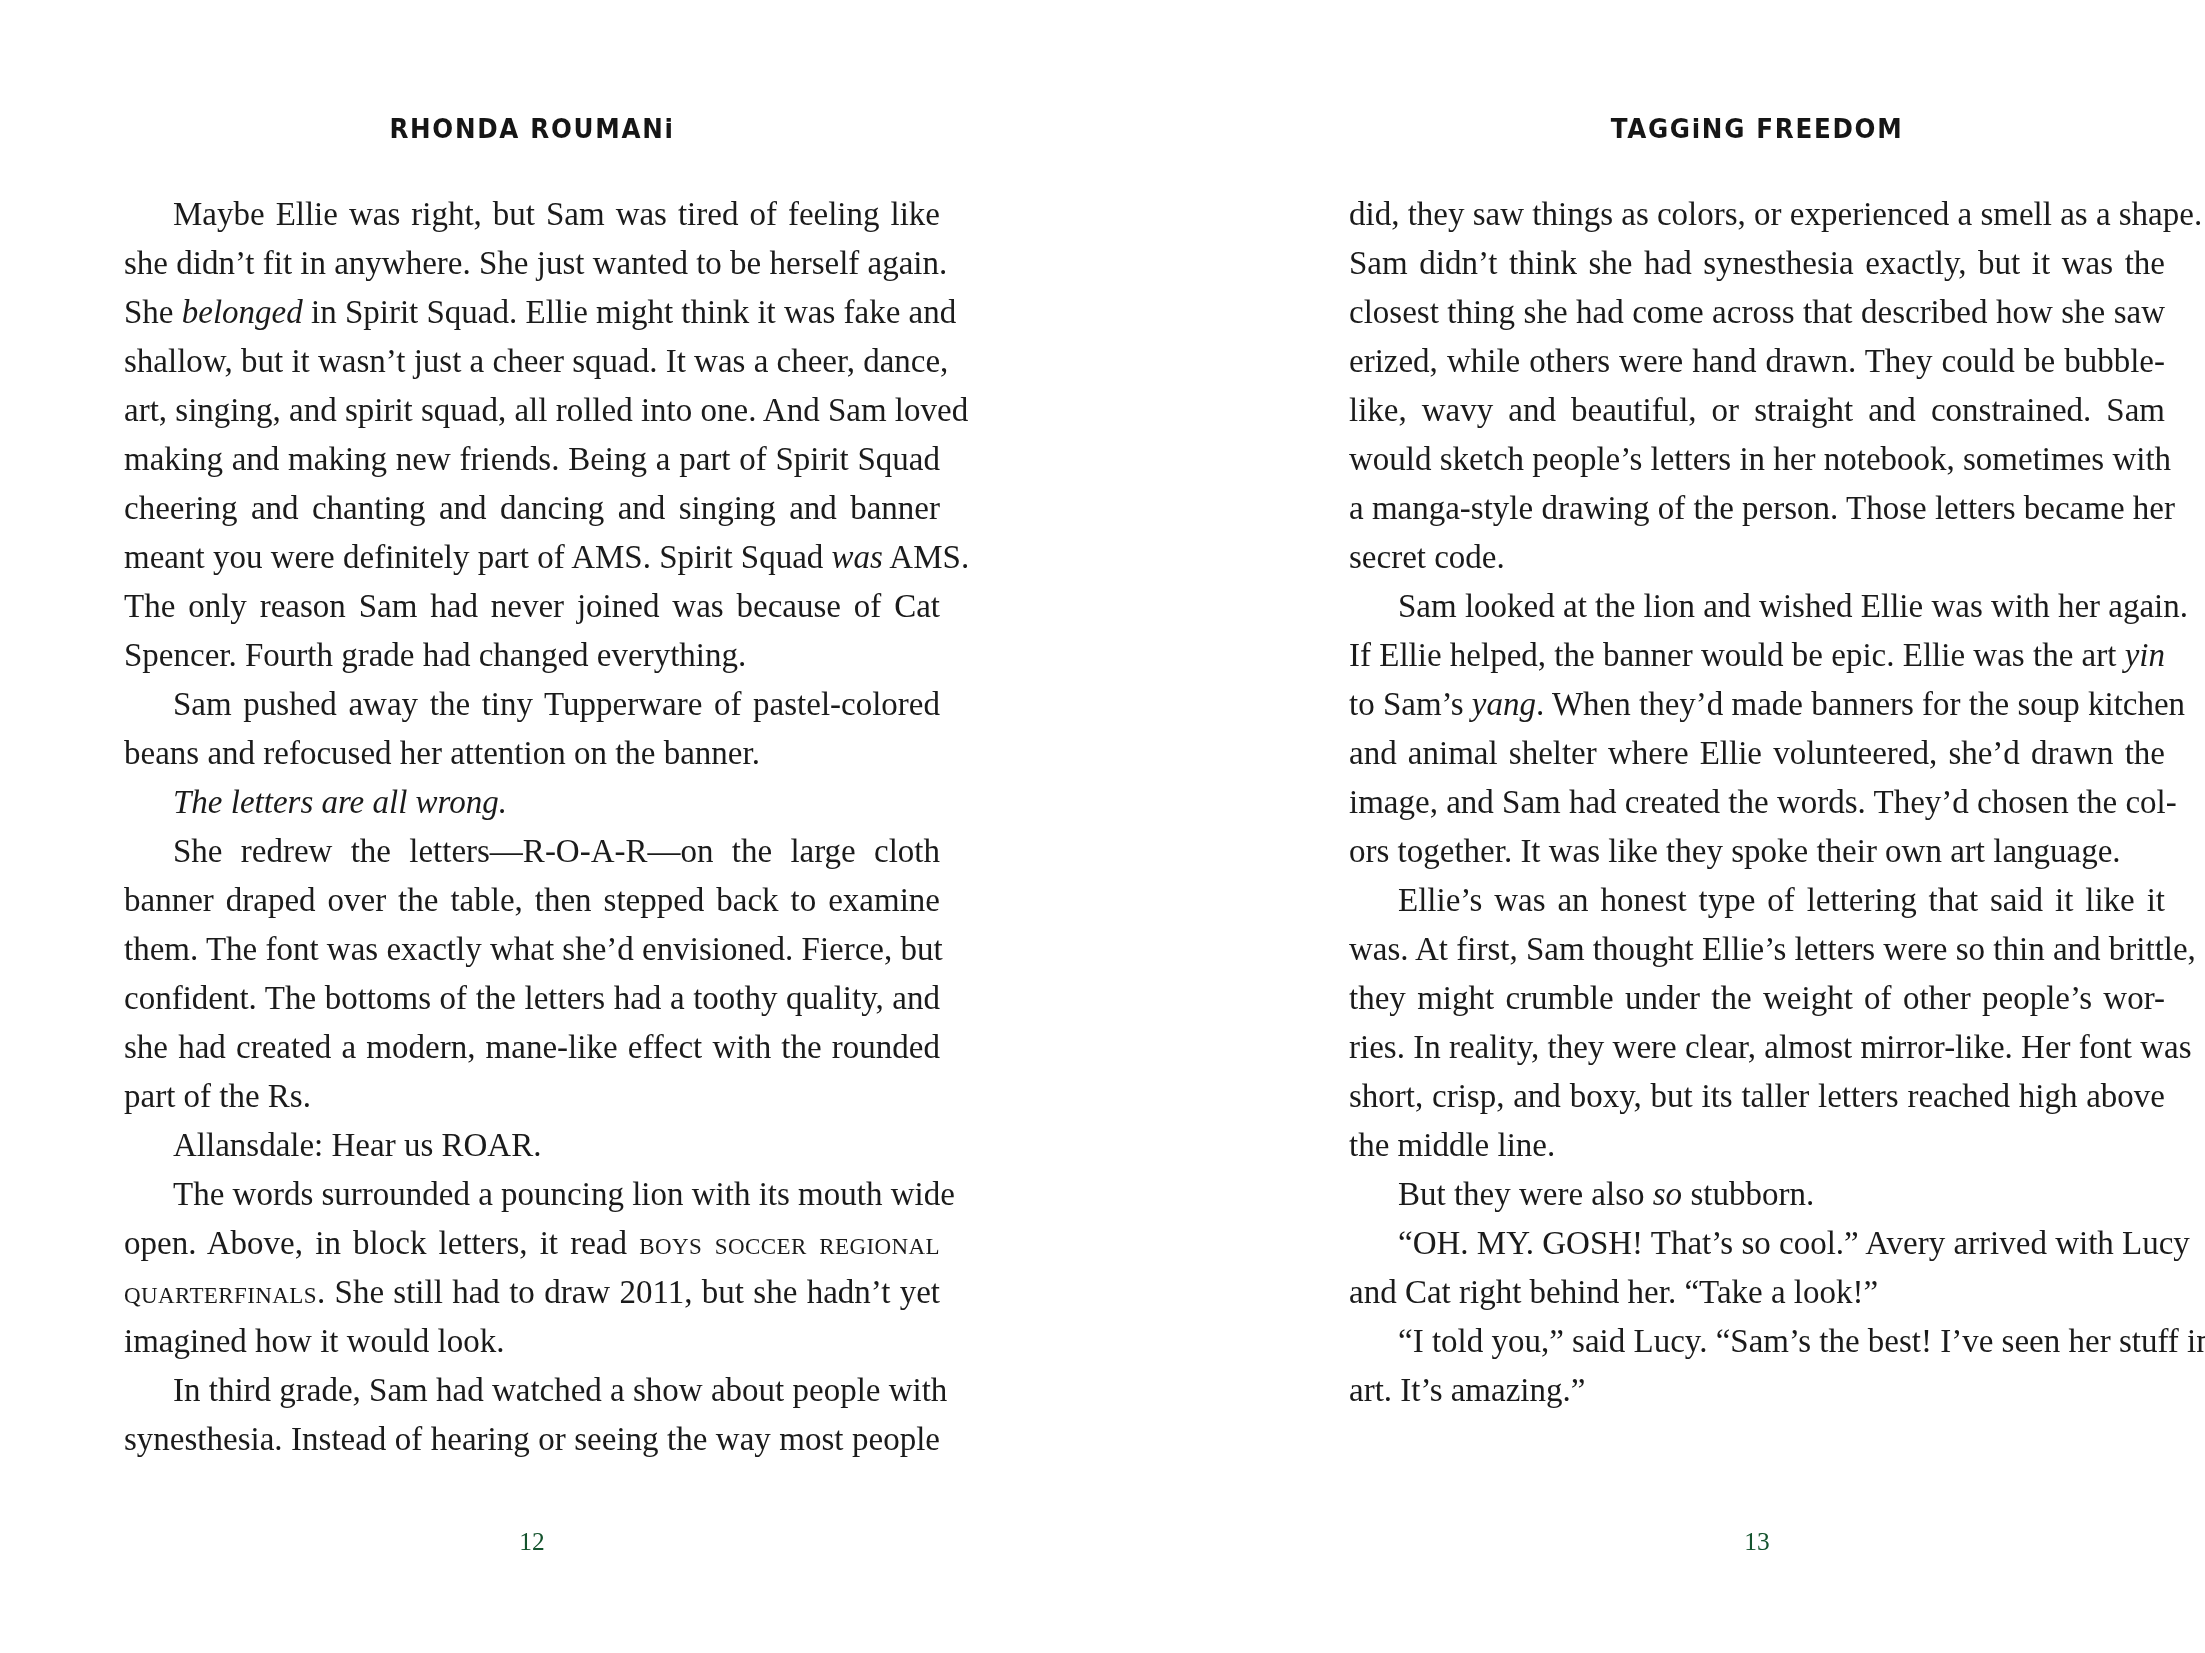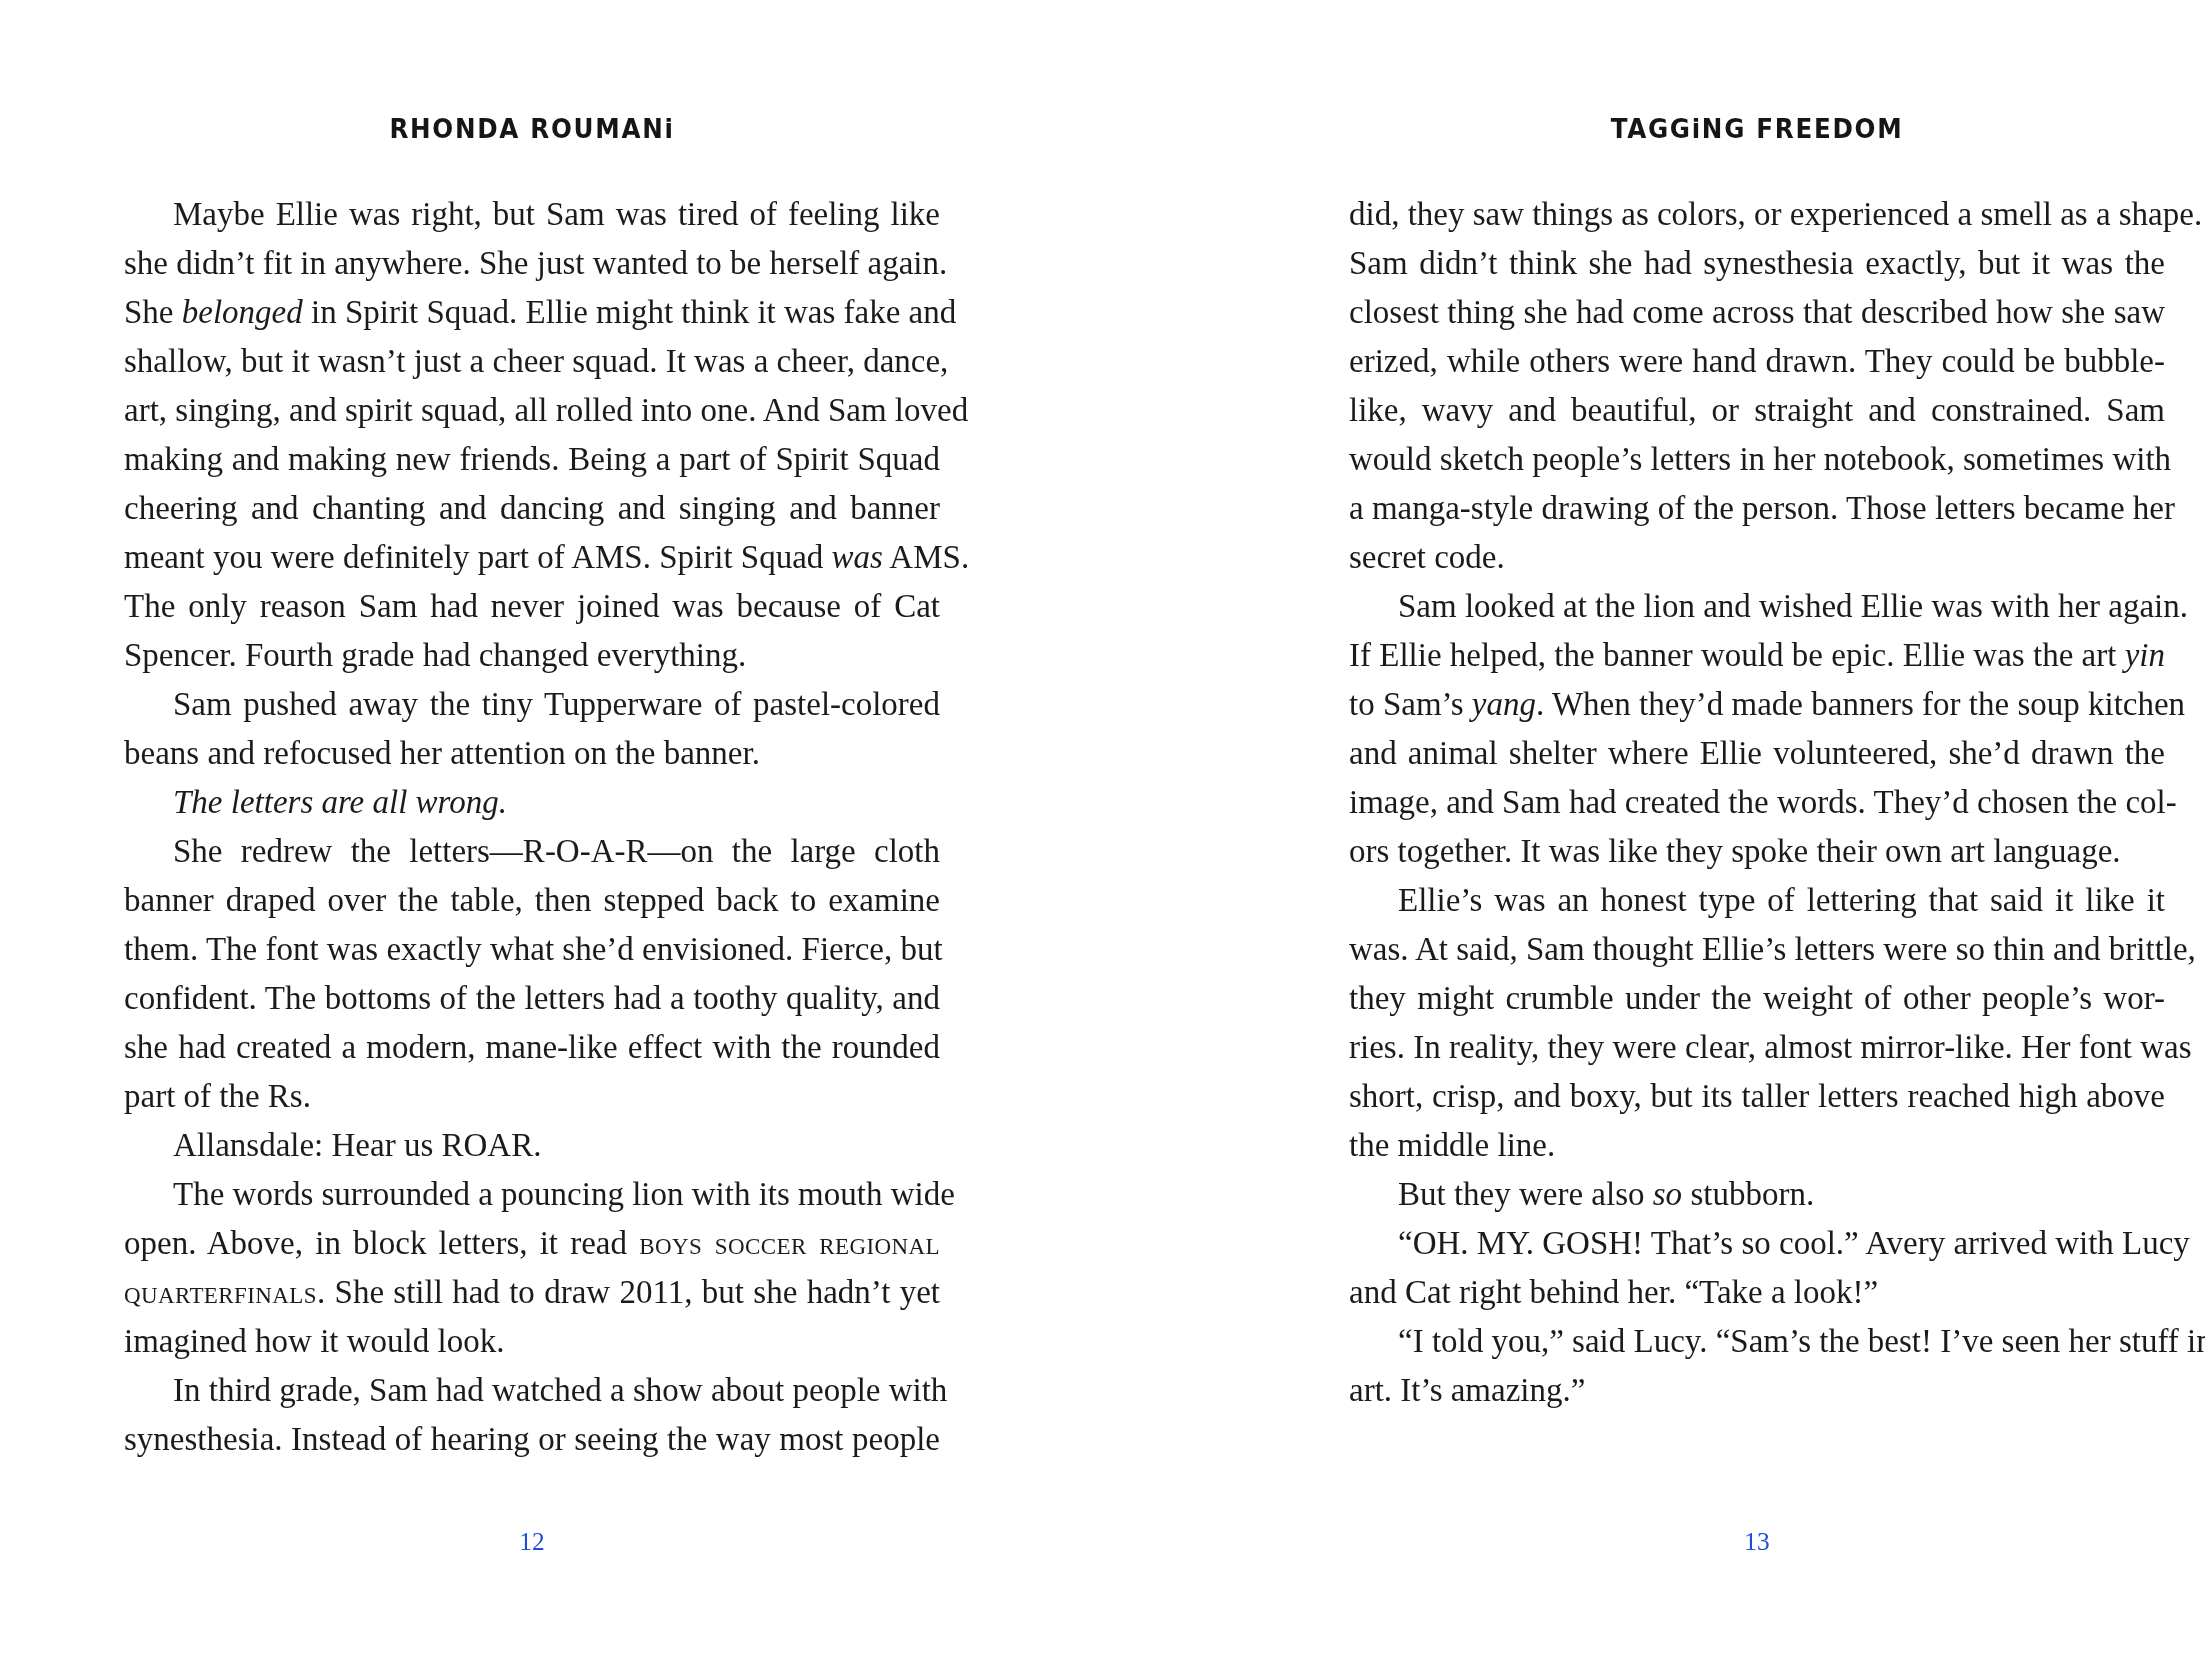"was. At said, Sam thought" span { text: said -> first }
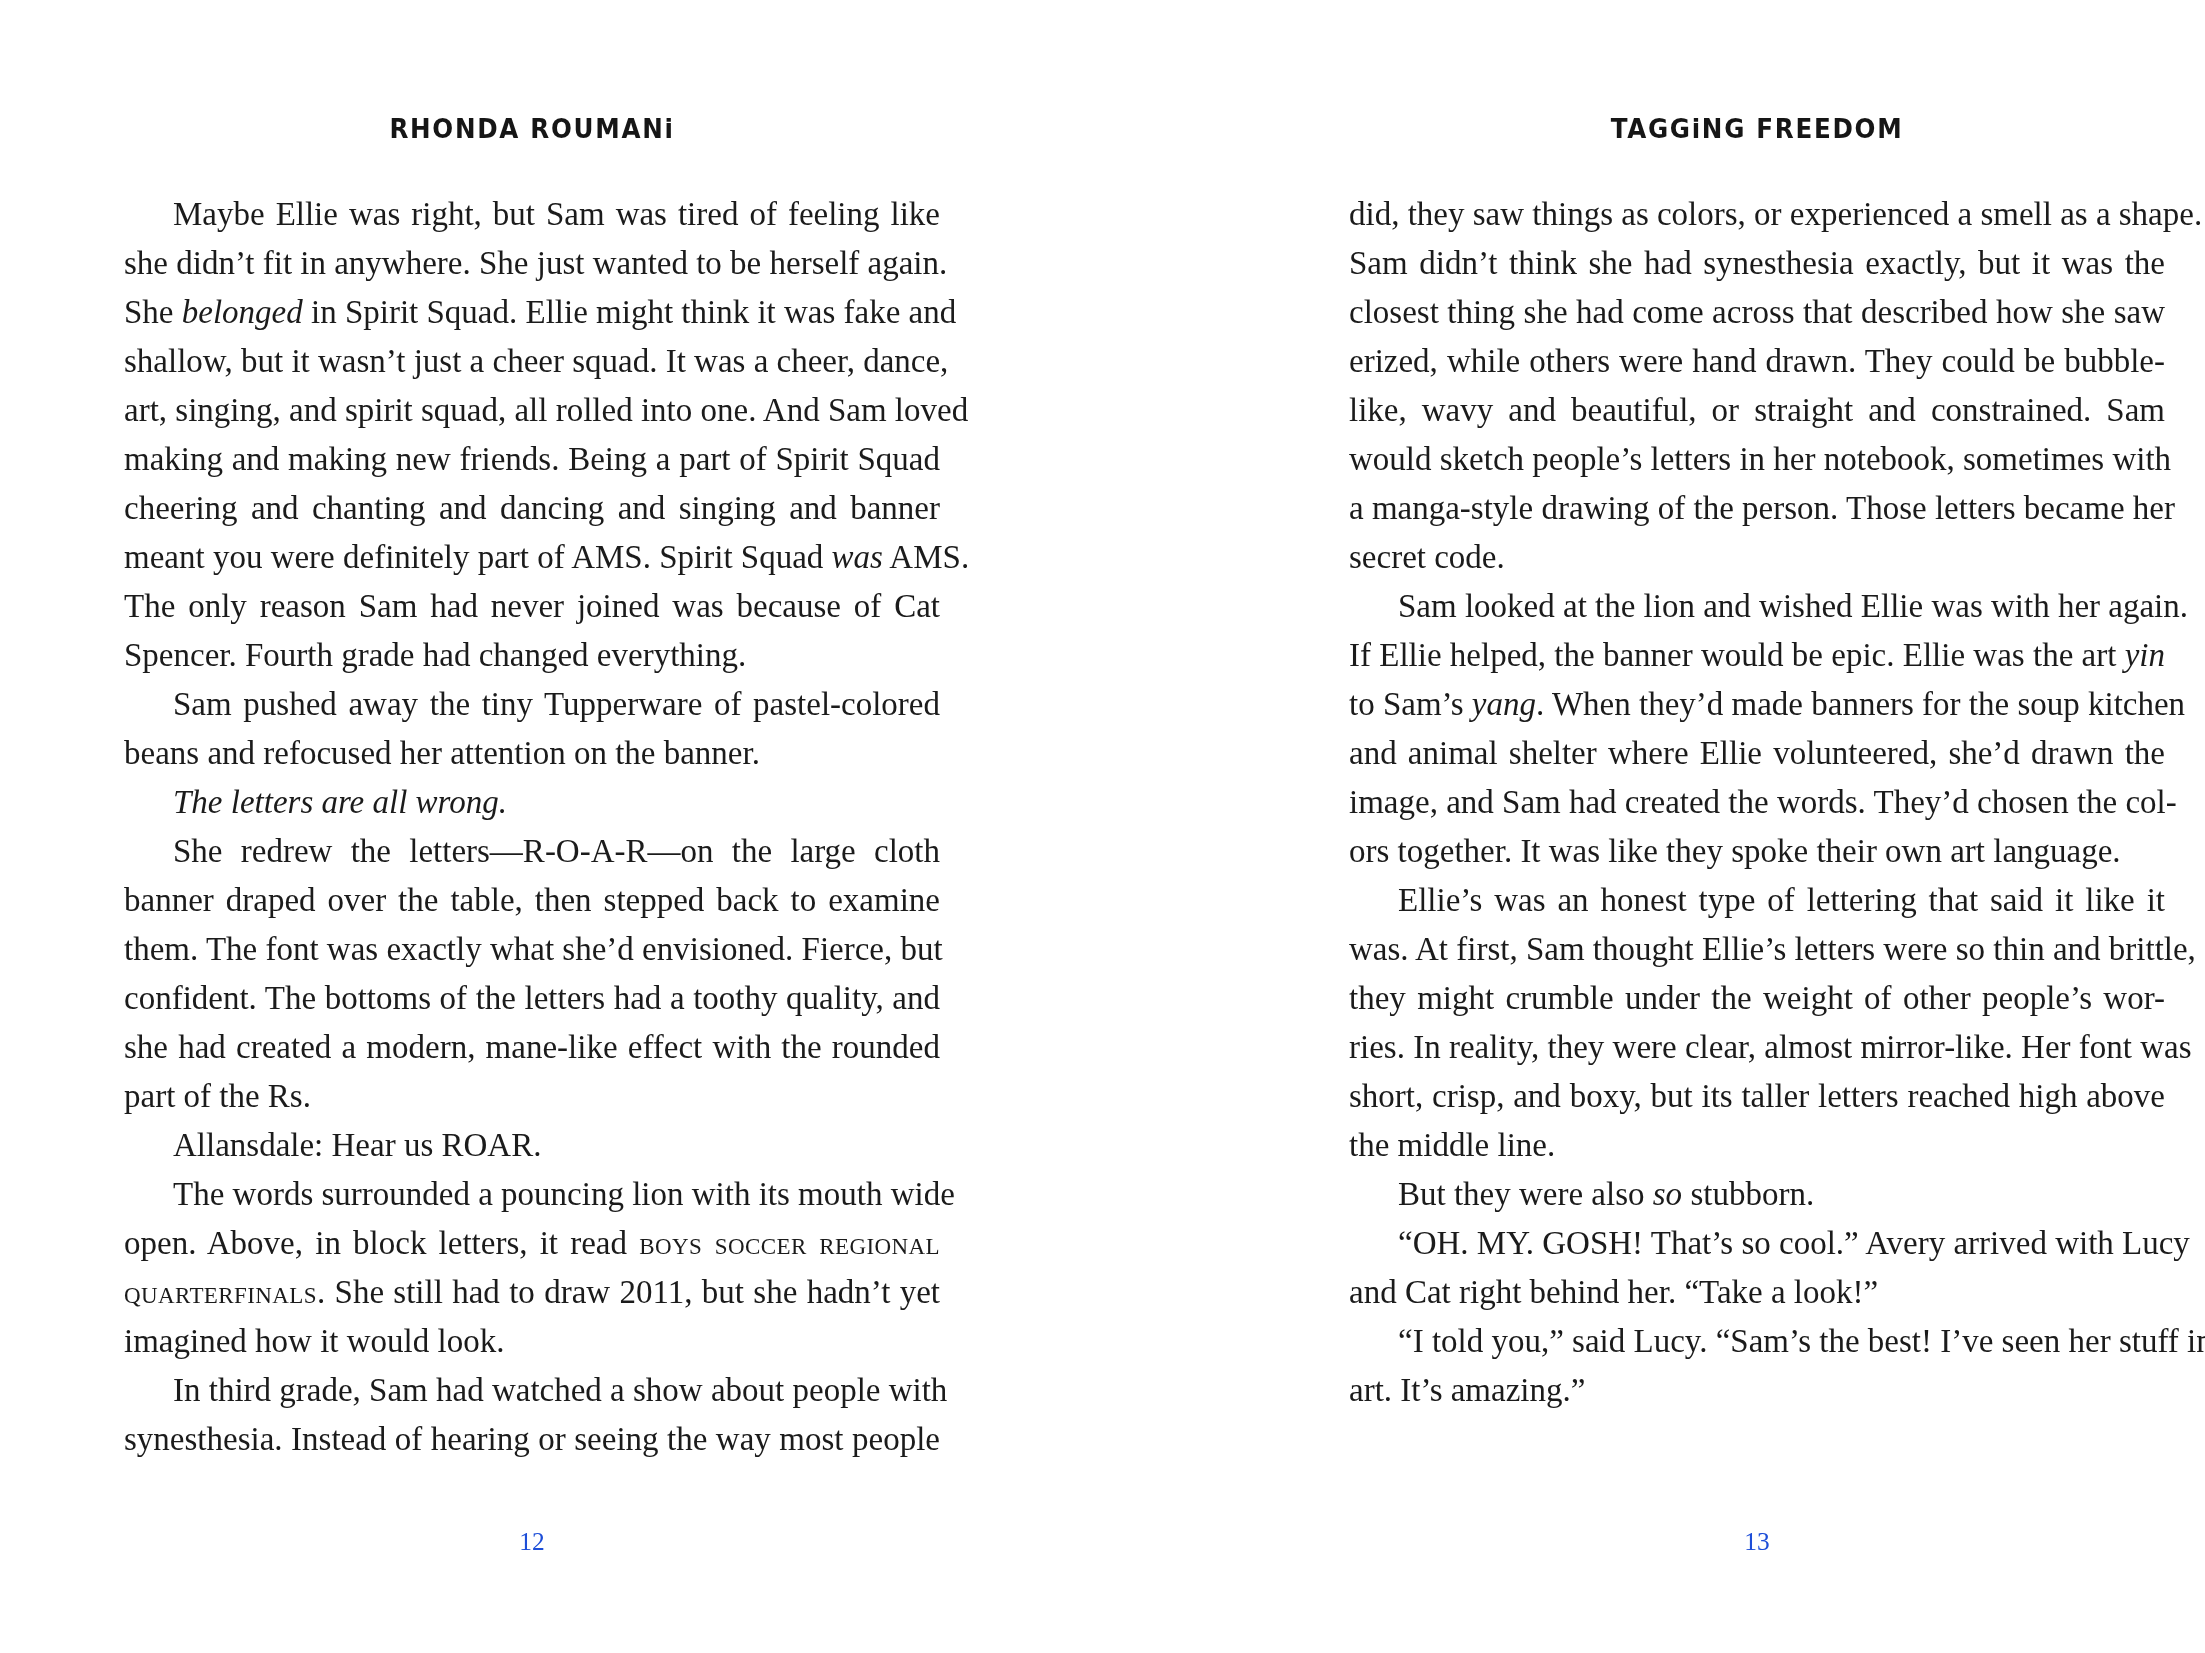"12" .page-number { color: #1d4ed8 -> #14532d }
